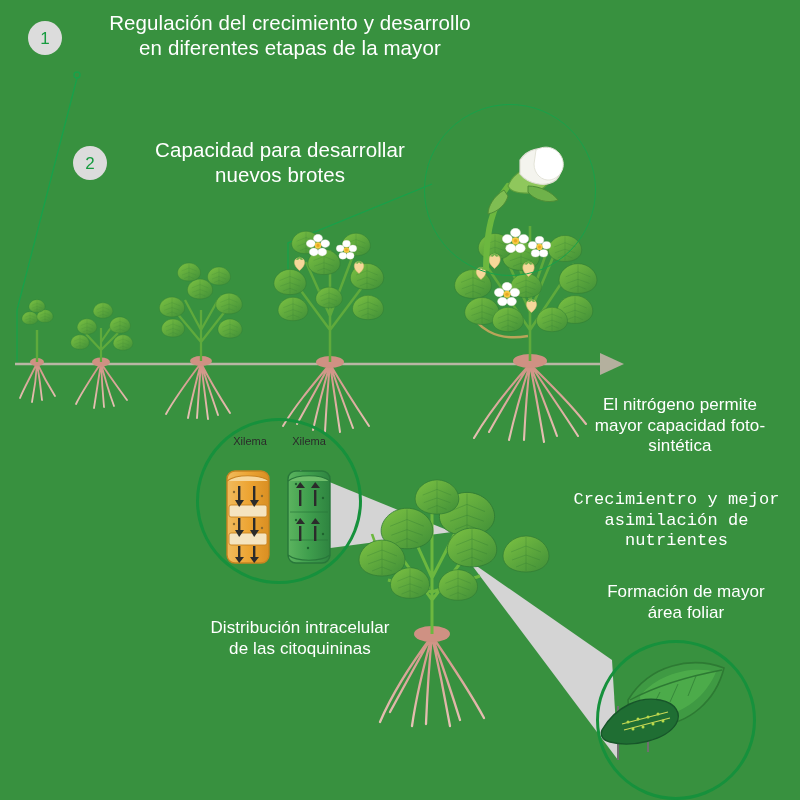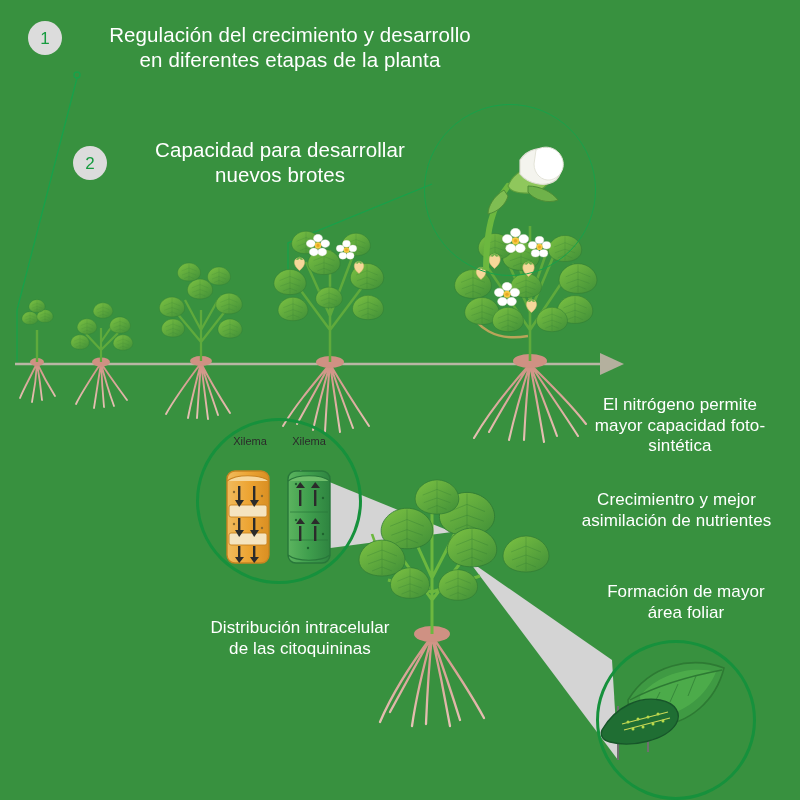"Regulación del crecimiento y desarrollo" #title-1 { margin-top: 12px -> none }
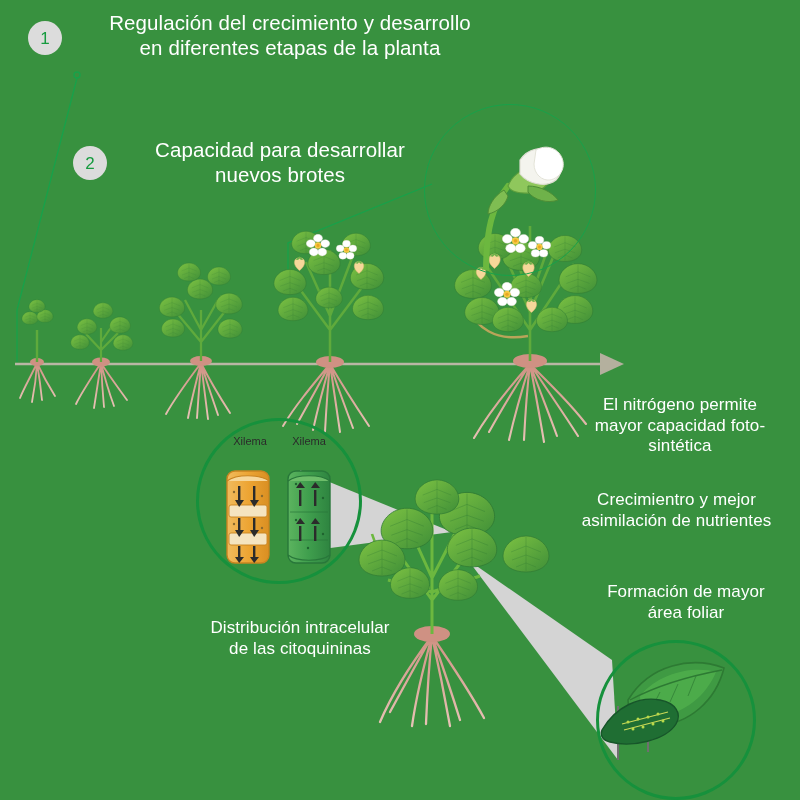"en diferentes etapas de la" div { text: planta -> mayor }
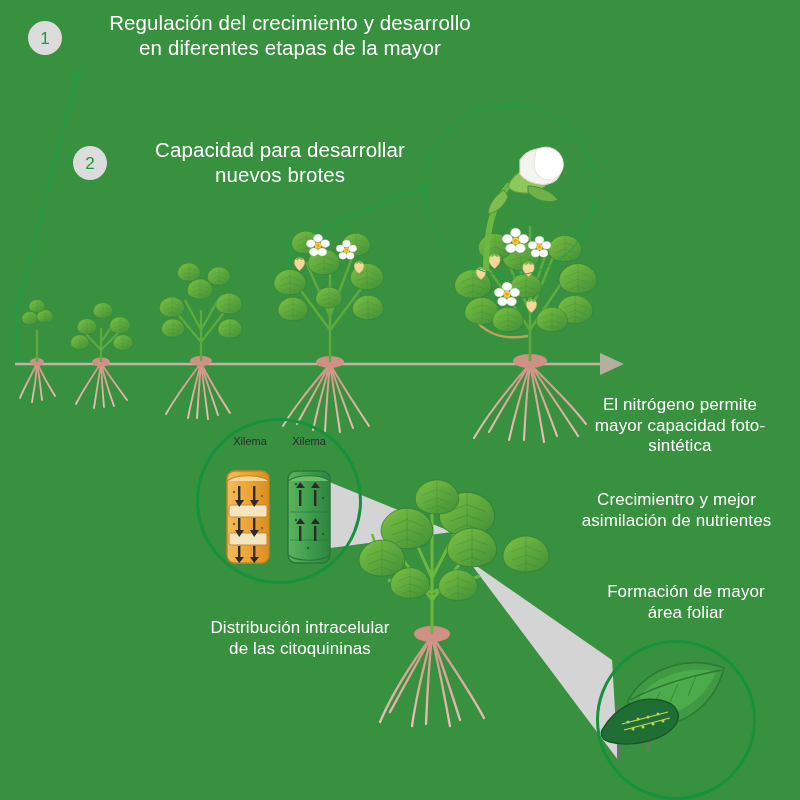"Crecimientro y mejor" #note-growth { font-family: none -> Liberation Mono, monospace }
